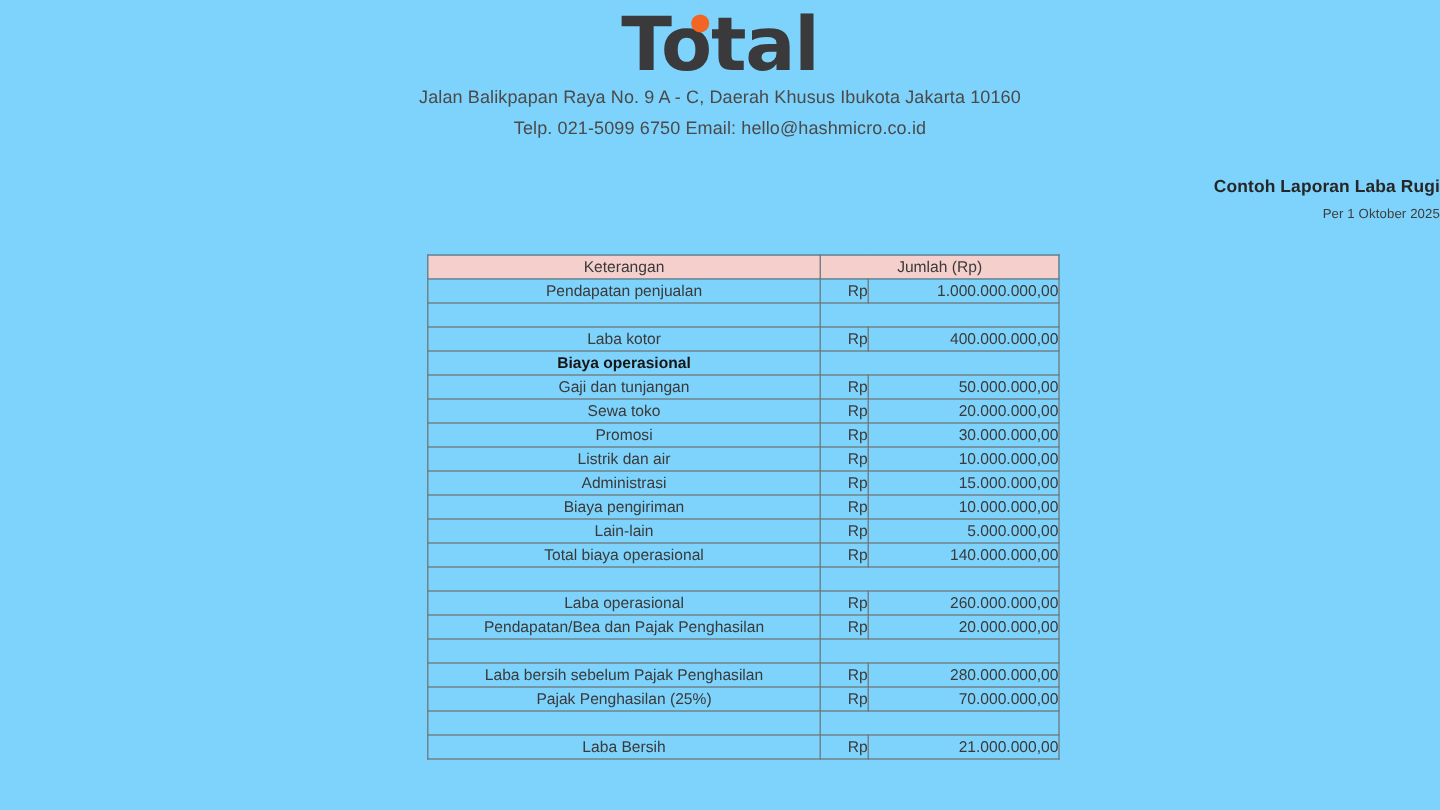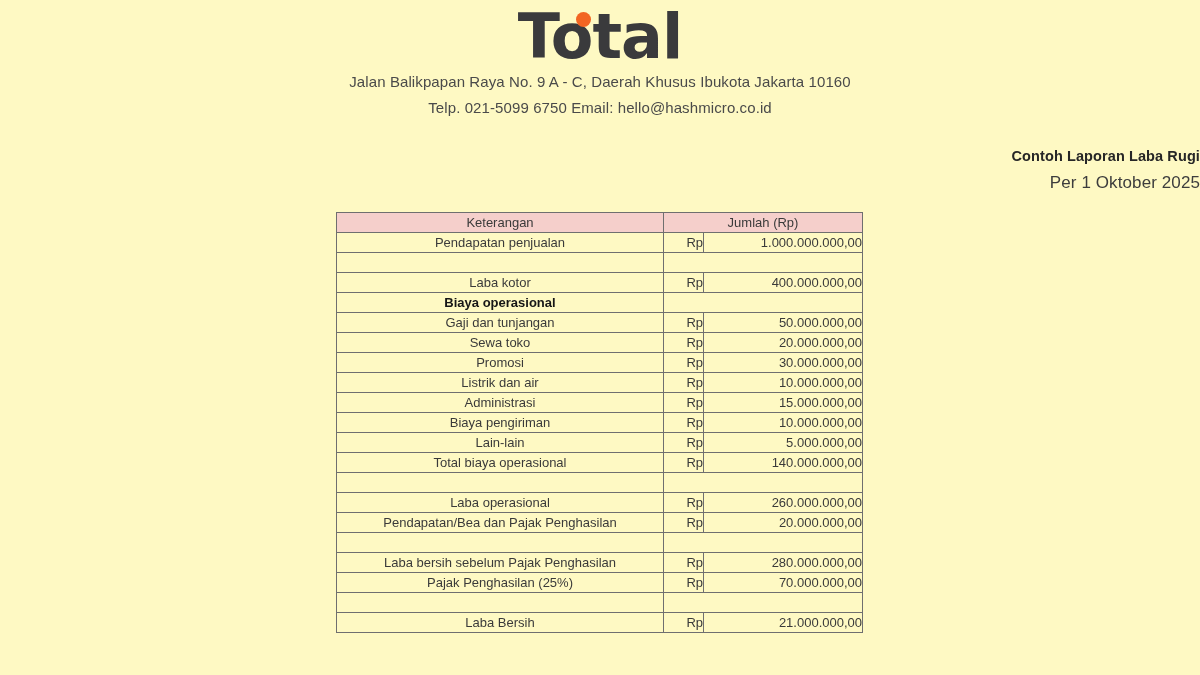"Total" .page { background: #fef9c3 -> #7dd3fc }
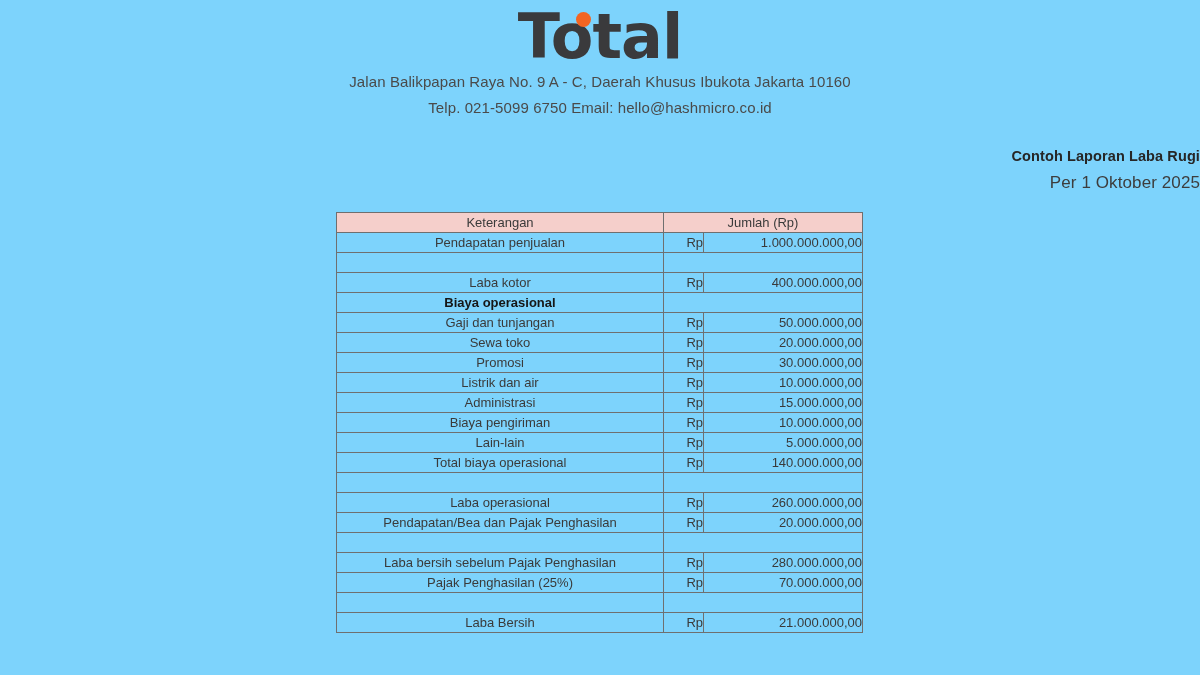"Per 1 Oktober 2025" .report-subtitle { font-size: 17px -> 11px }
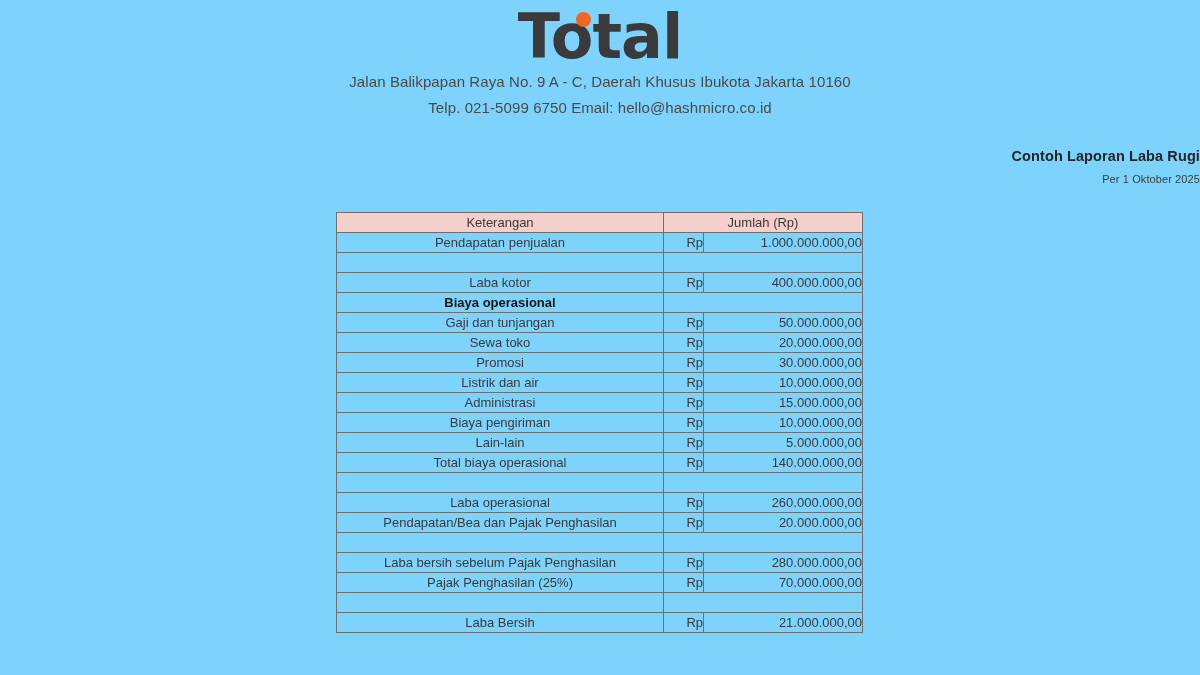"Keterangan" .table-wrap { left: 336px -> 356px }
